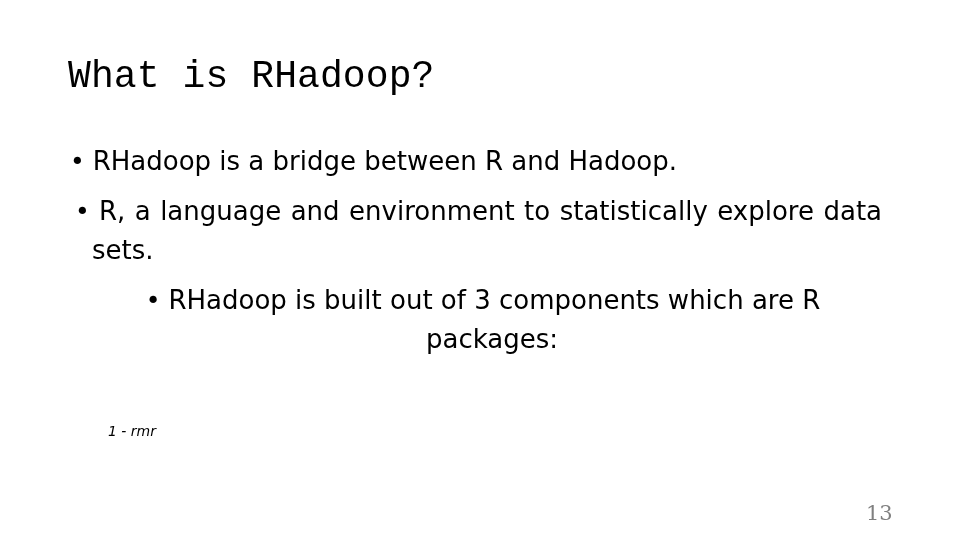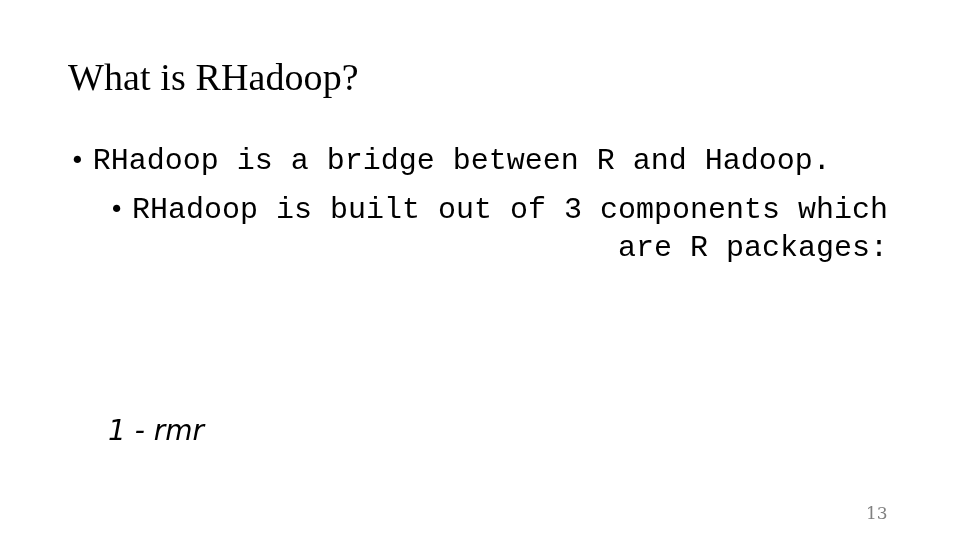"What is RHadoop?" .slide-title { font-family: Liberation Serif, serif -> Liberation Mono, monospace }
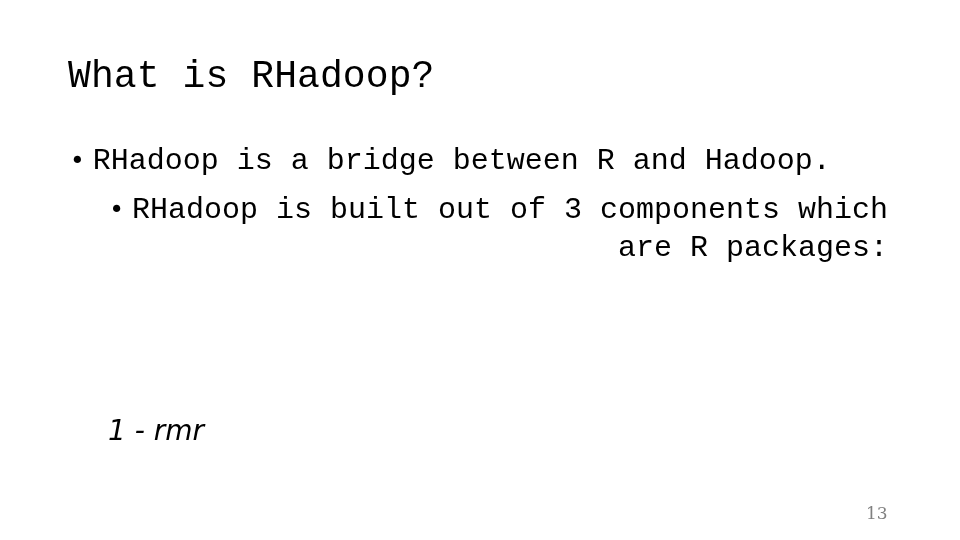"RHadoop is a bridge between" .bullet-text { font-family: Liberation Mono, monospace -> none; font-size: 30px -> 26px }
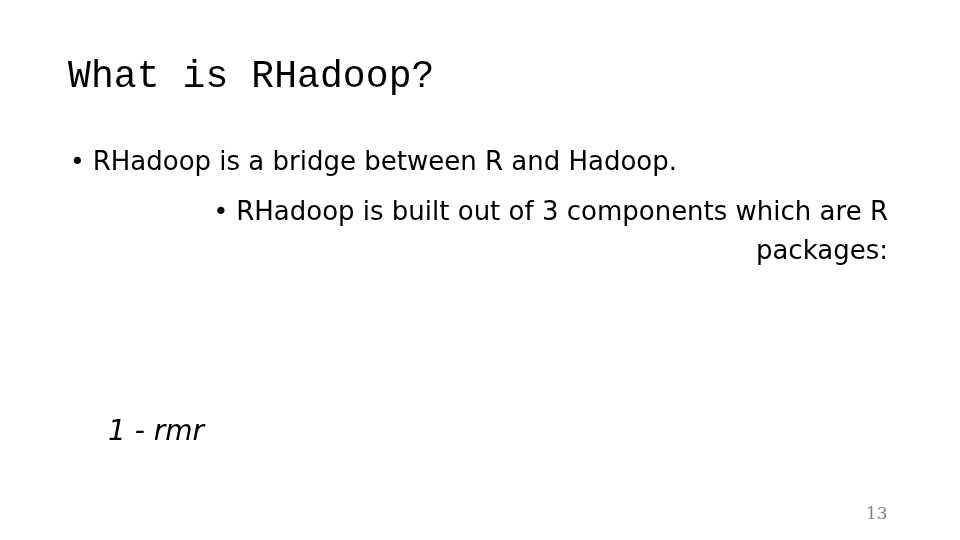"• R, a language and" div.bullet-row { html: none -> <div> <span>•</span> <span>R, a language and environment to statistically explore data sets.</span> </div> }
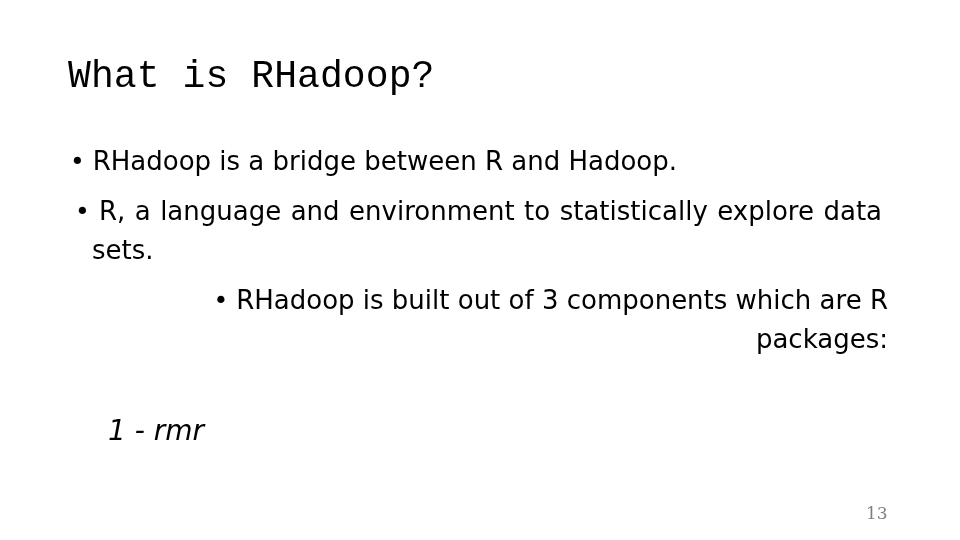"• RHadoop is built out" .bullet-4 { text-align: right -> center }
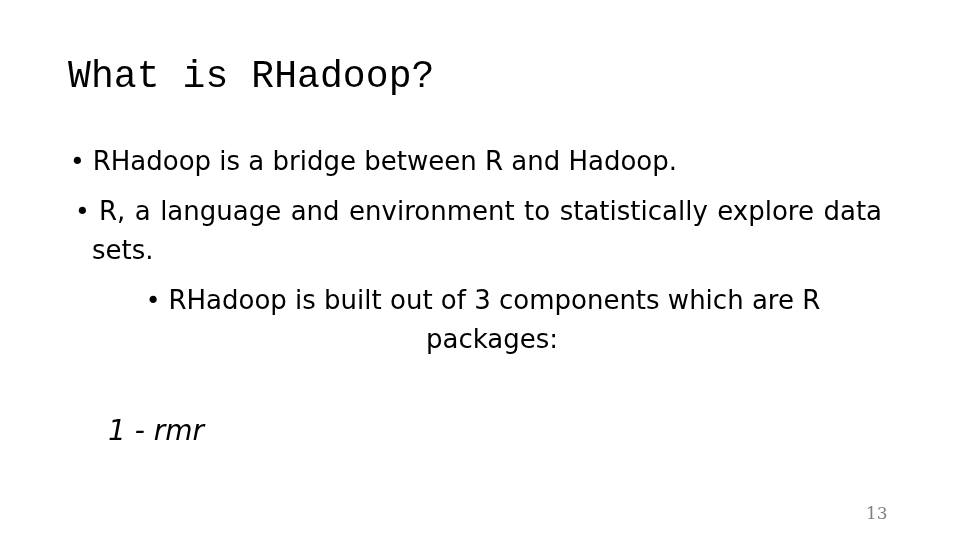"1 - rmr" .sub-item { font-size: 28px -> 14px }
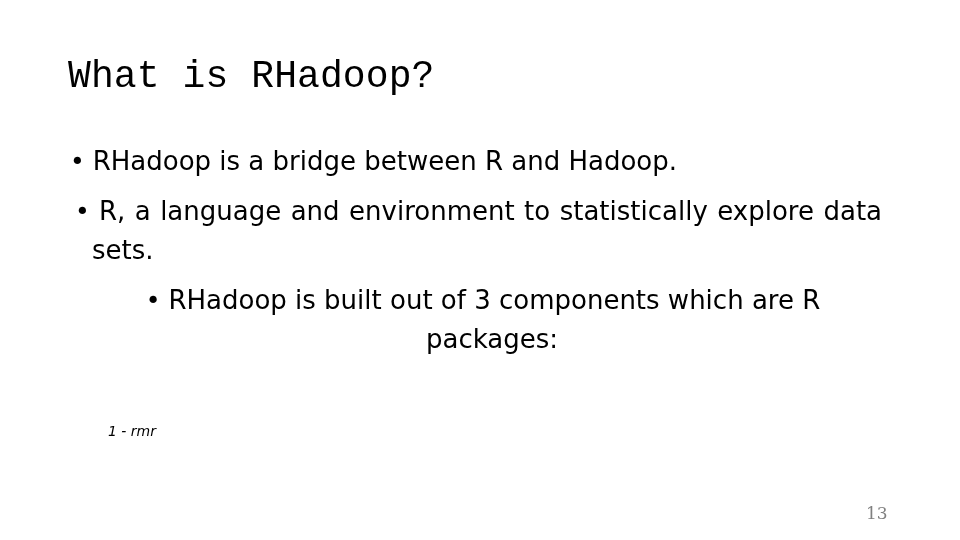"13" .page-number { font-size: 17px -> 21px }
